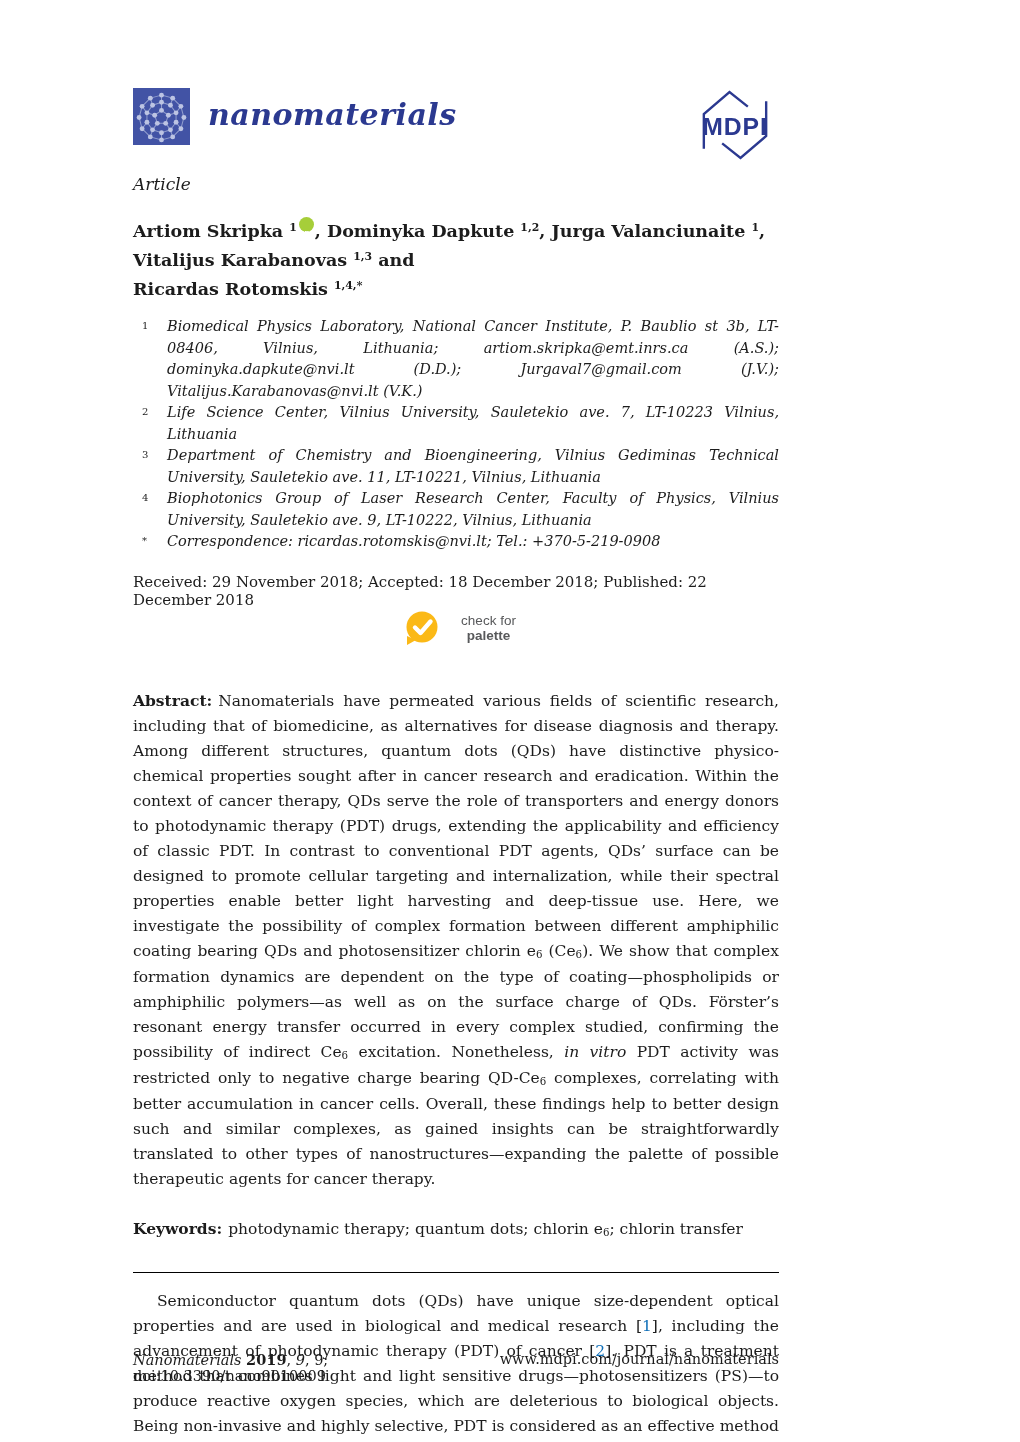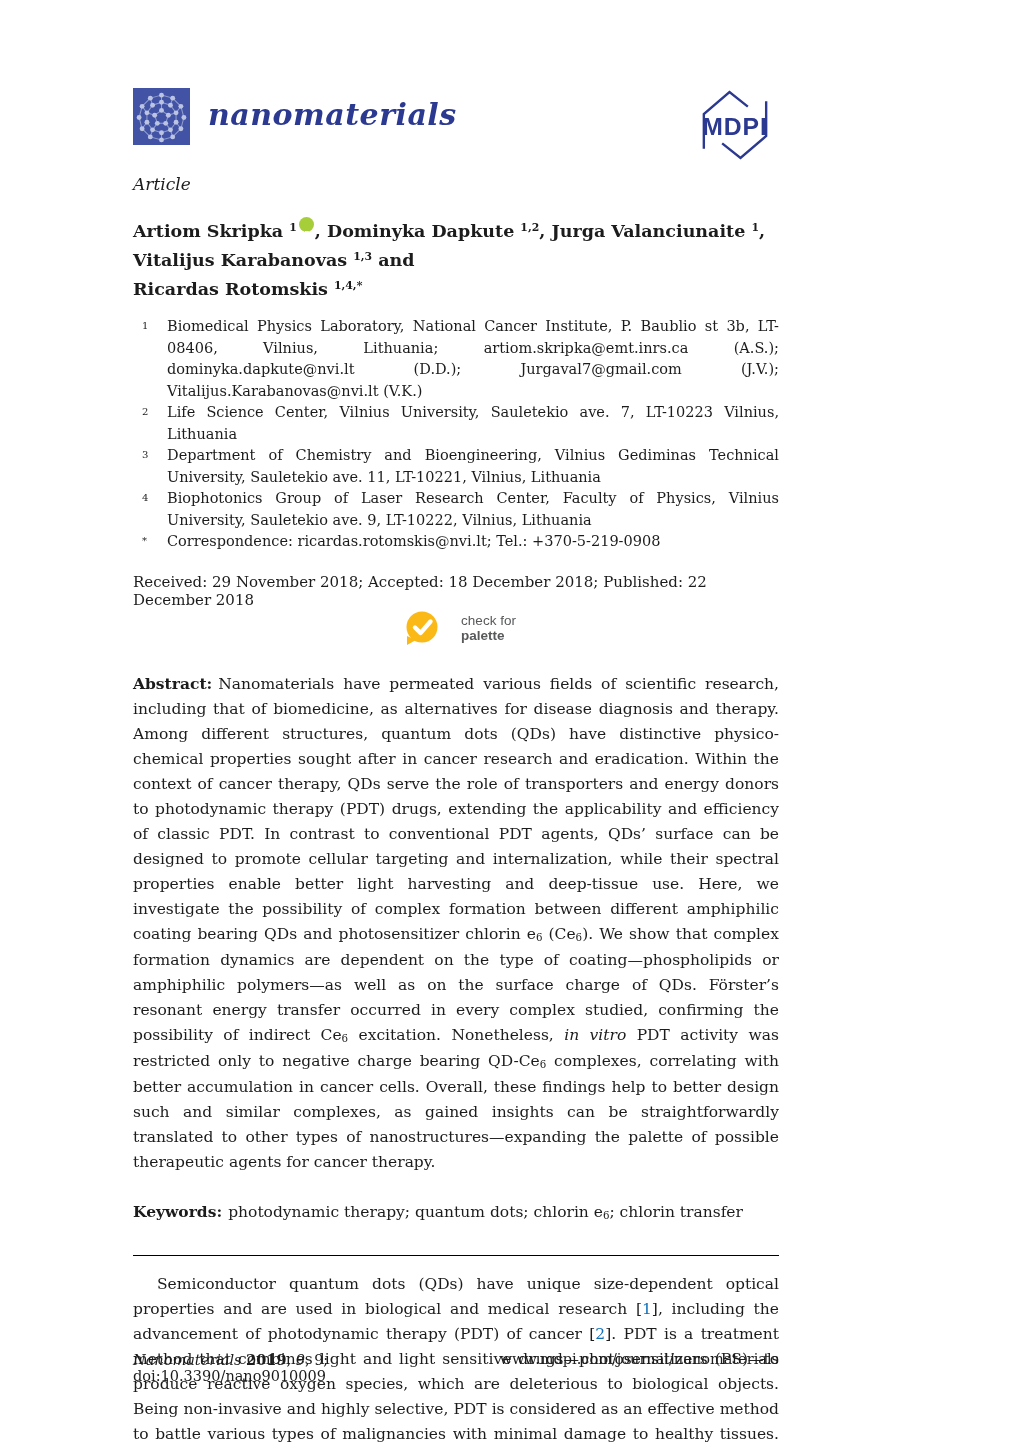"Biomedical Physics Laboratory, National" .affil-text { font-style: none -> italic }
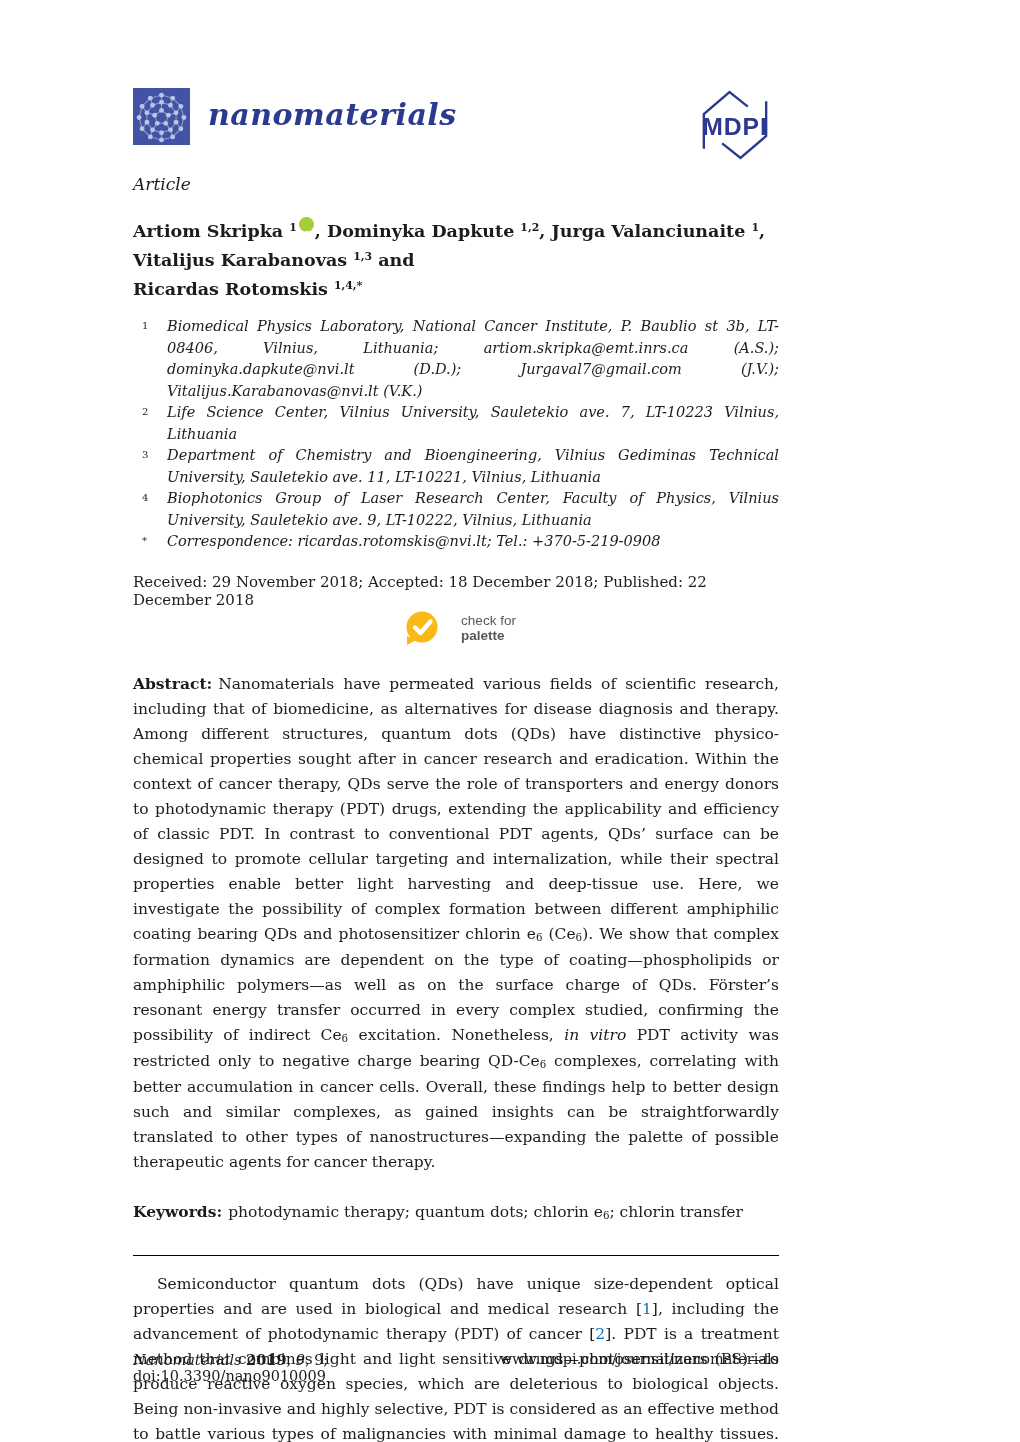"check for" .update-badge { text-align: none -> center }
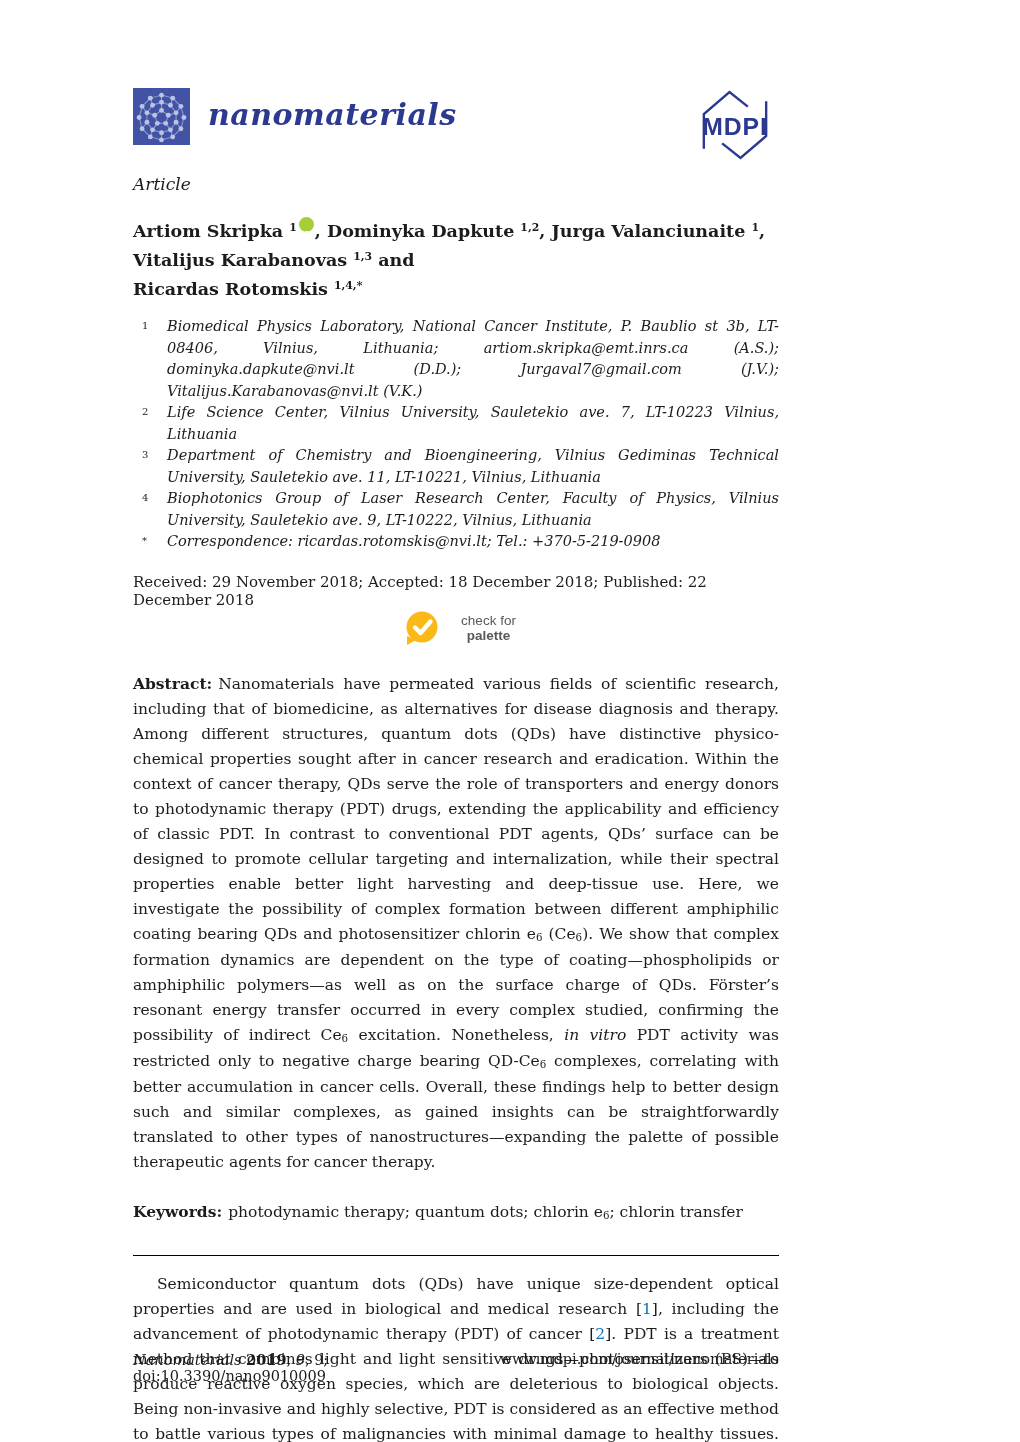"Abstract: Nanomaterials have permeated" .abstract { margin-top: 24px -> 41px }
